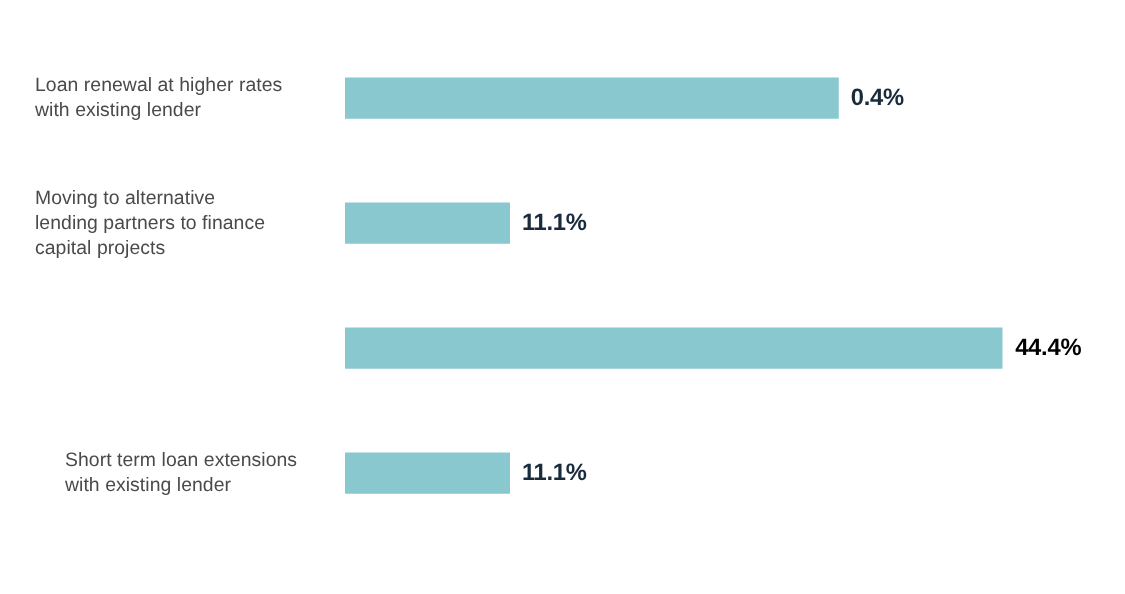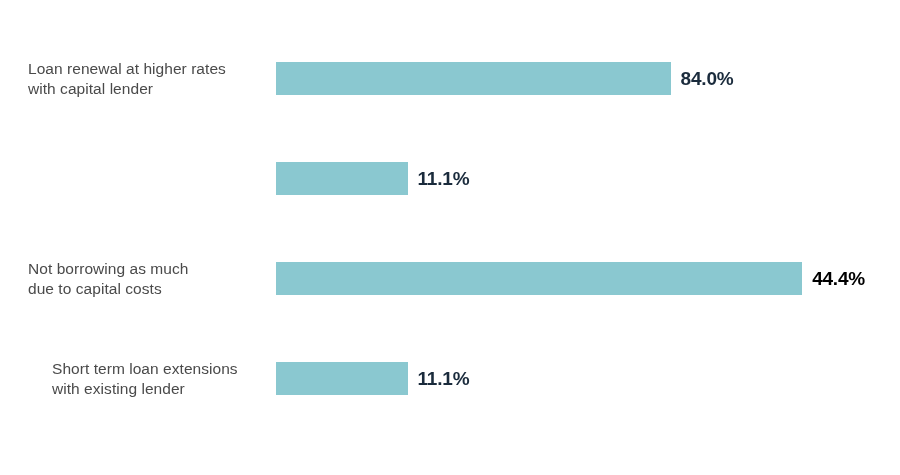"Loan renewal at higher rates" div.cat-label { text: capital -> existing }
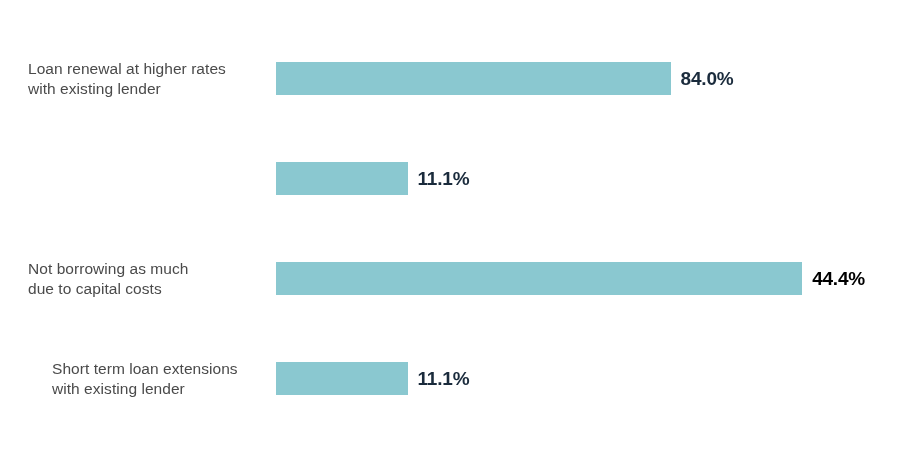"84.0%" div.value-label { text: 84.0% -> 0.4% }
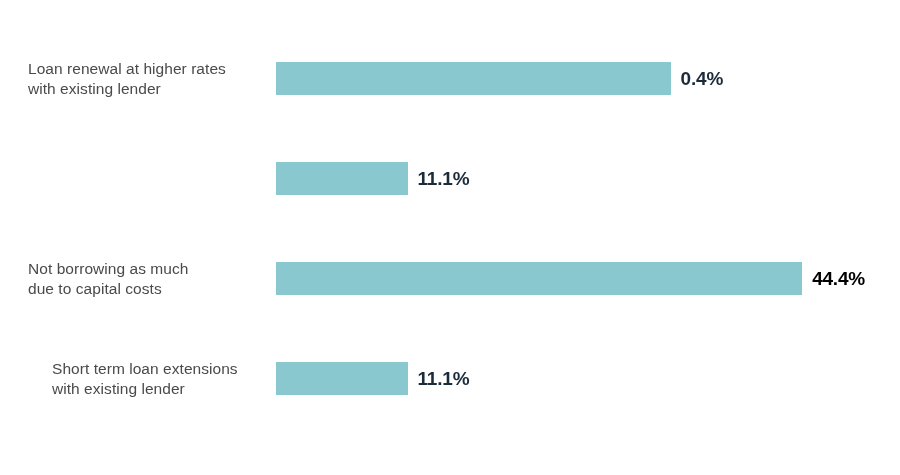"Moving to alternative" div.cat-label { html: none -> <div>Moving to alternative lending partners to finance capital projects</div> }
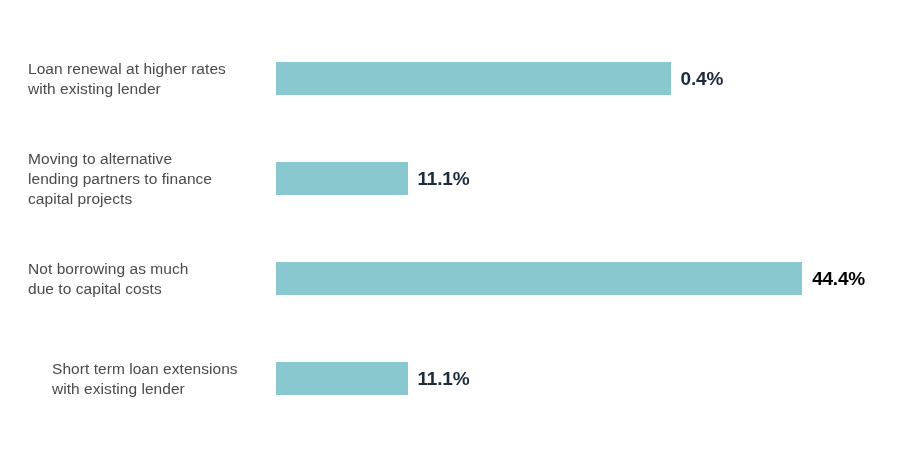"Not borrowing as much" div.cat-label { html: <div>Not borrowing as much due to capital costs</div> -> none }
